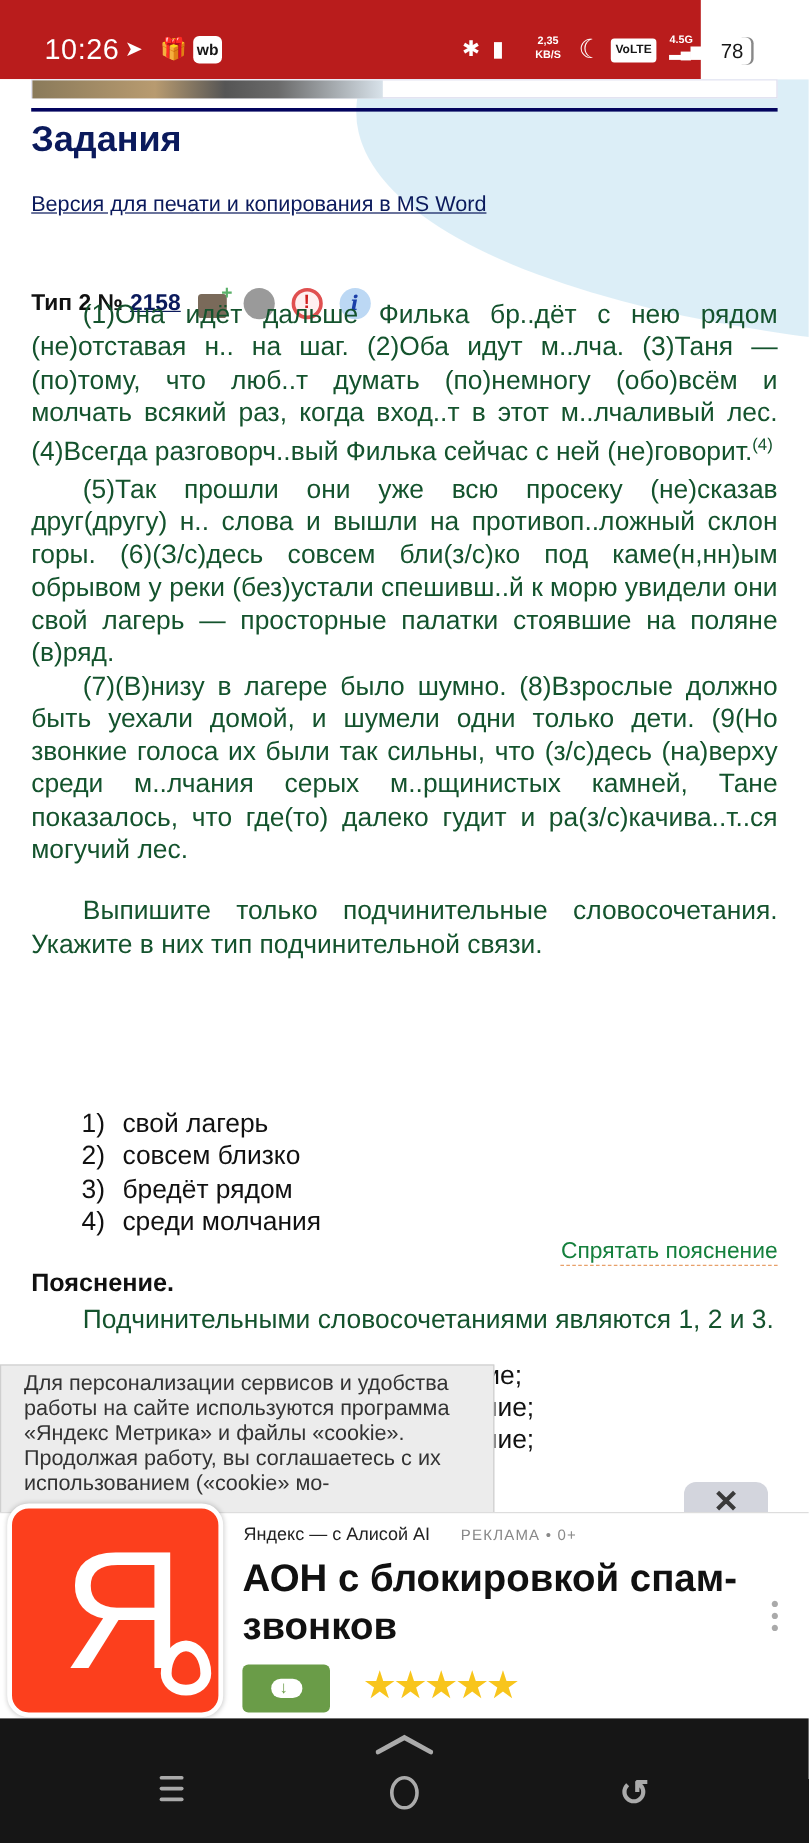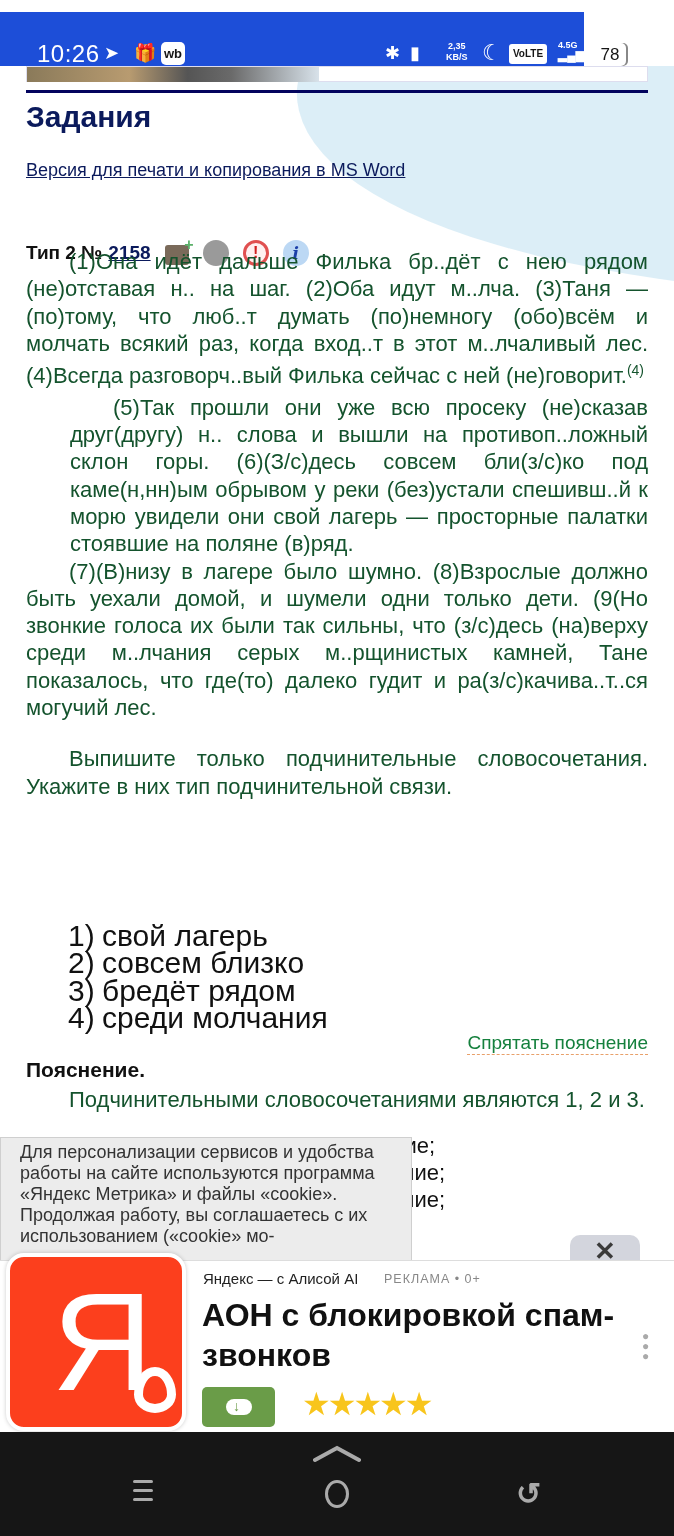"10:26" .status-bar { background: #1d4ed8 -> #b91c1c; top: 12px -> 0 }
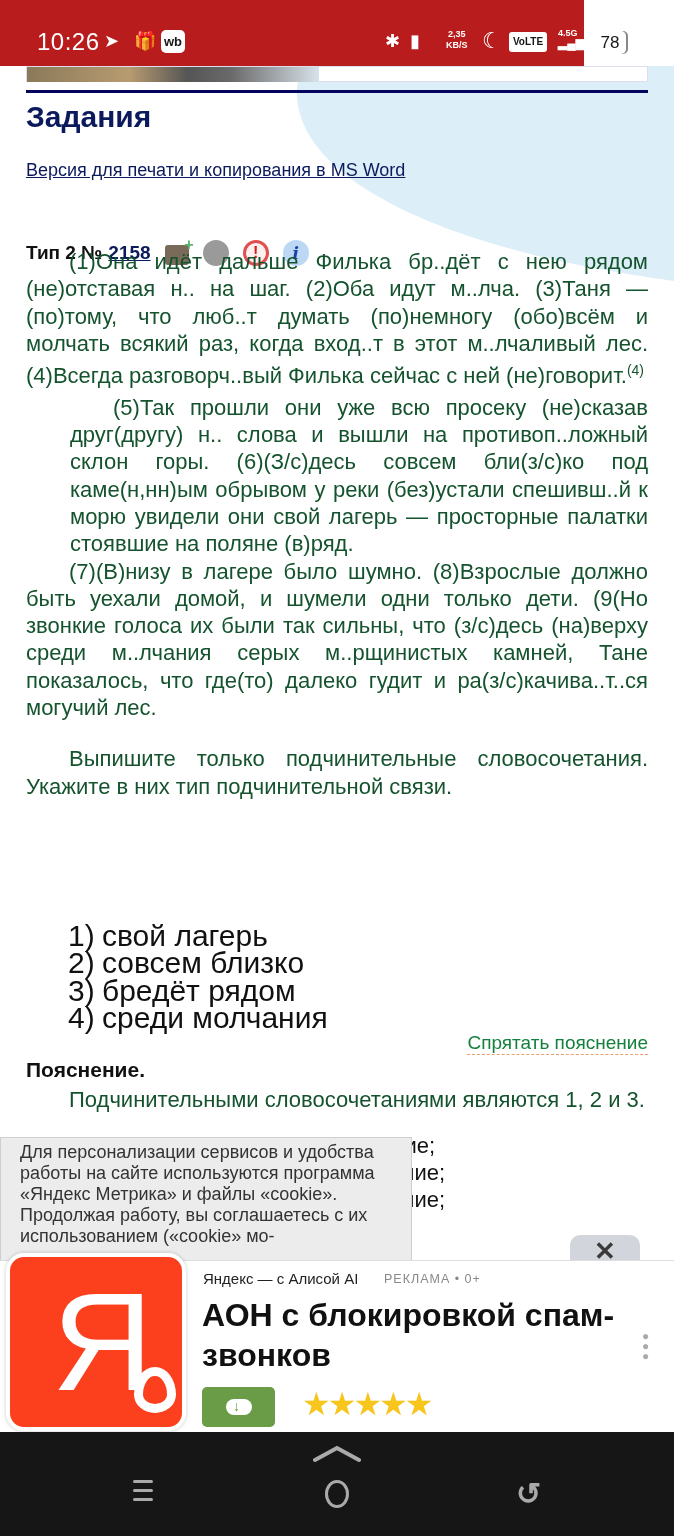"(5)Так прошли они уже всю" p { margin-left: 44px -> none }
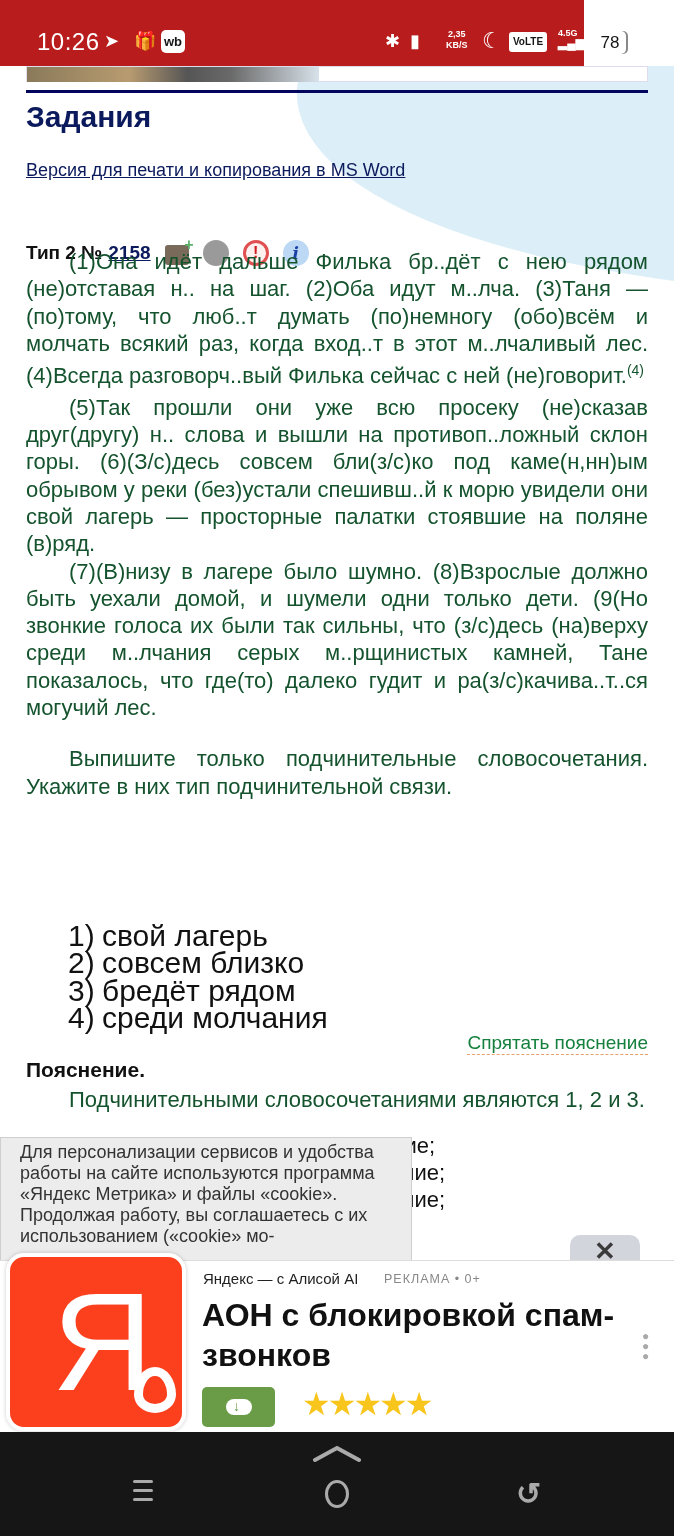"1) свой лагерь" .options { font-size: 30px -> 22px }
